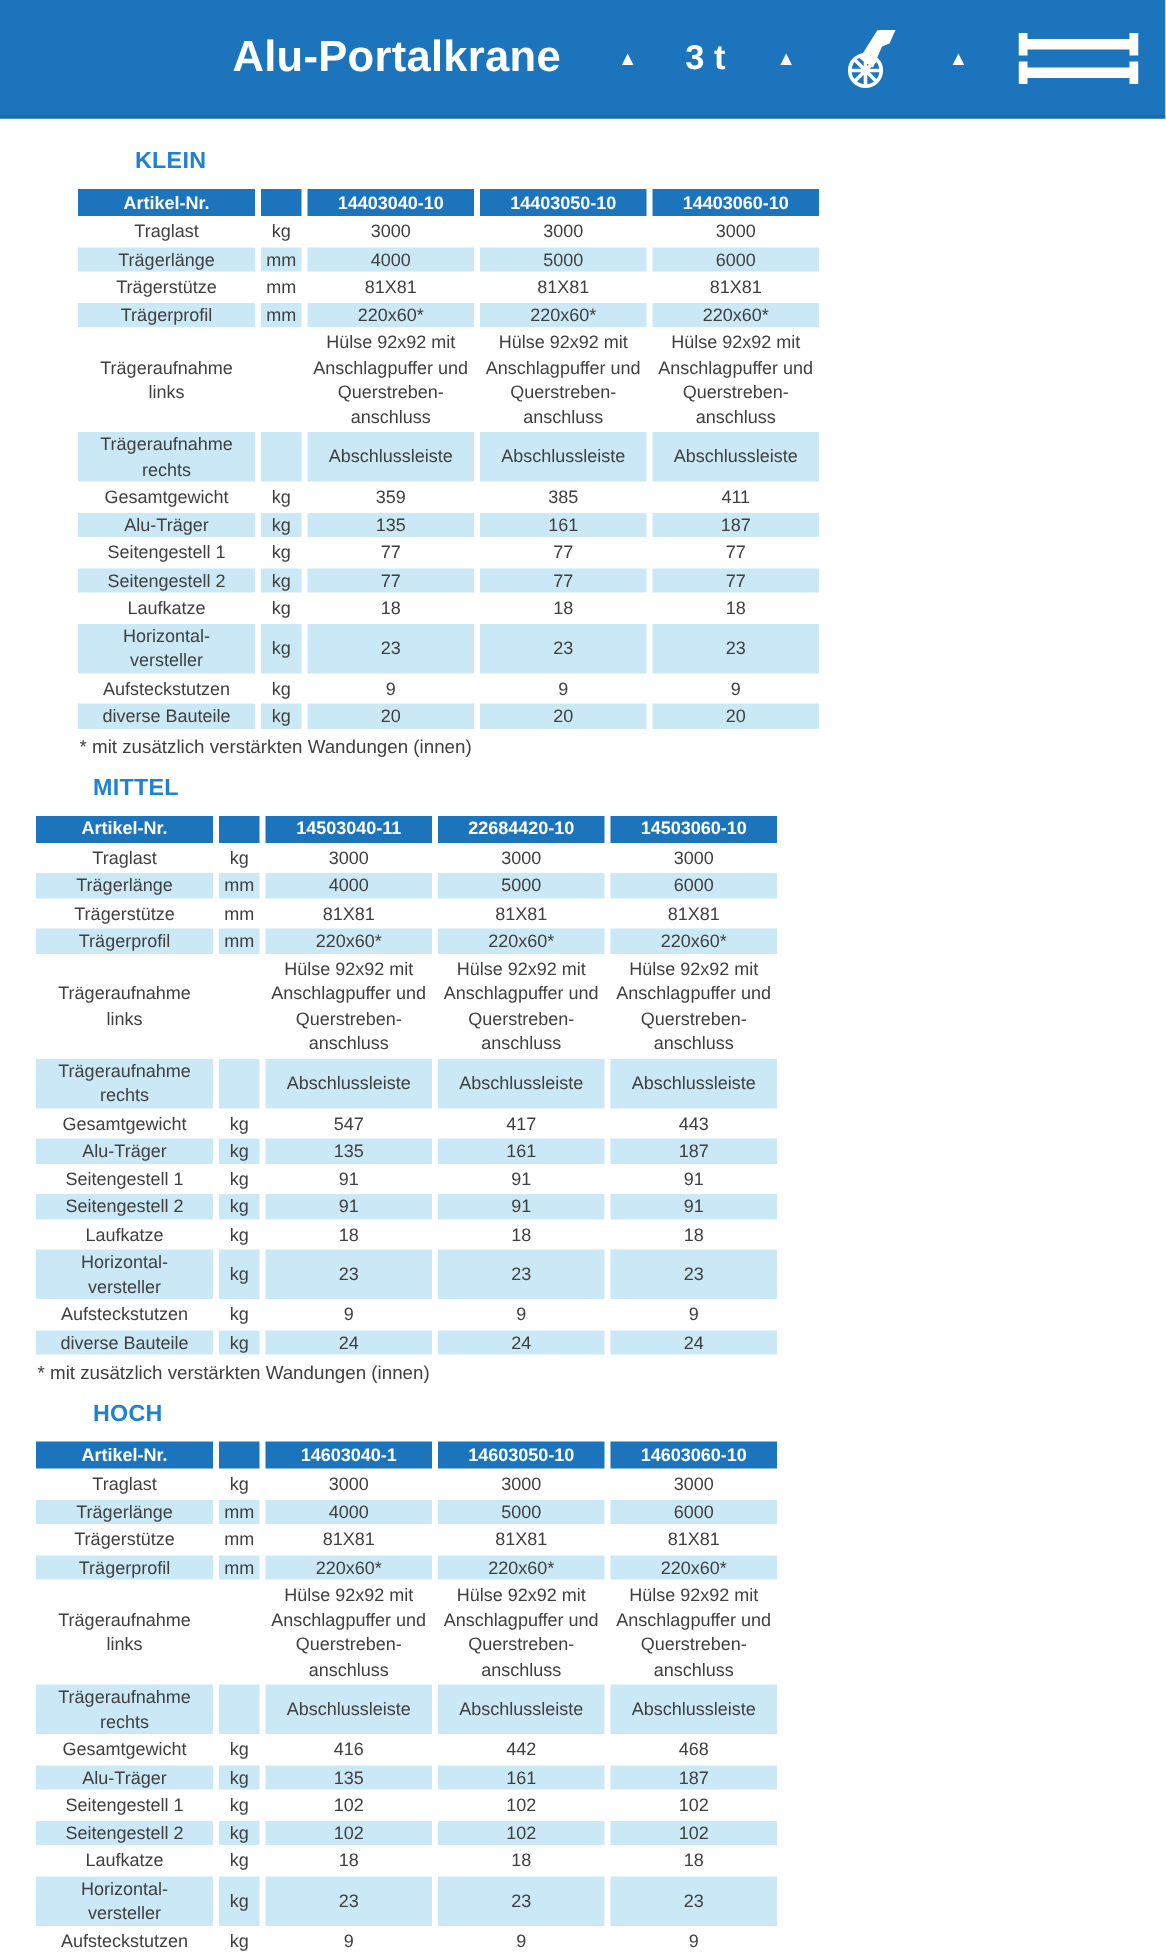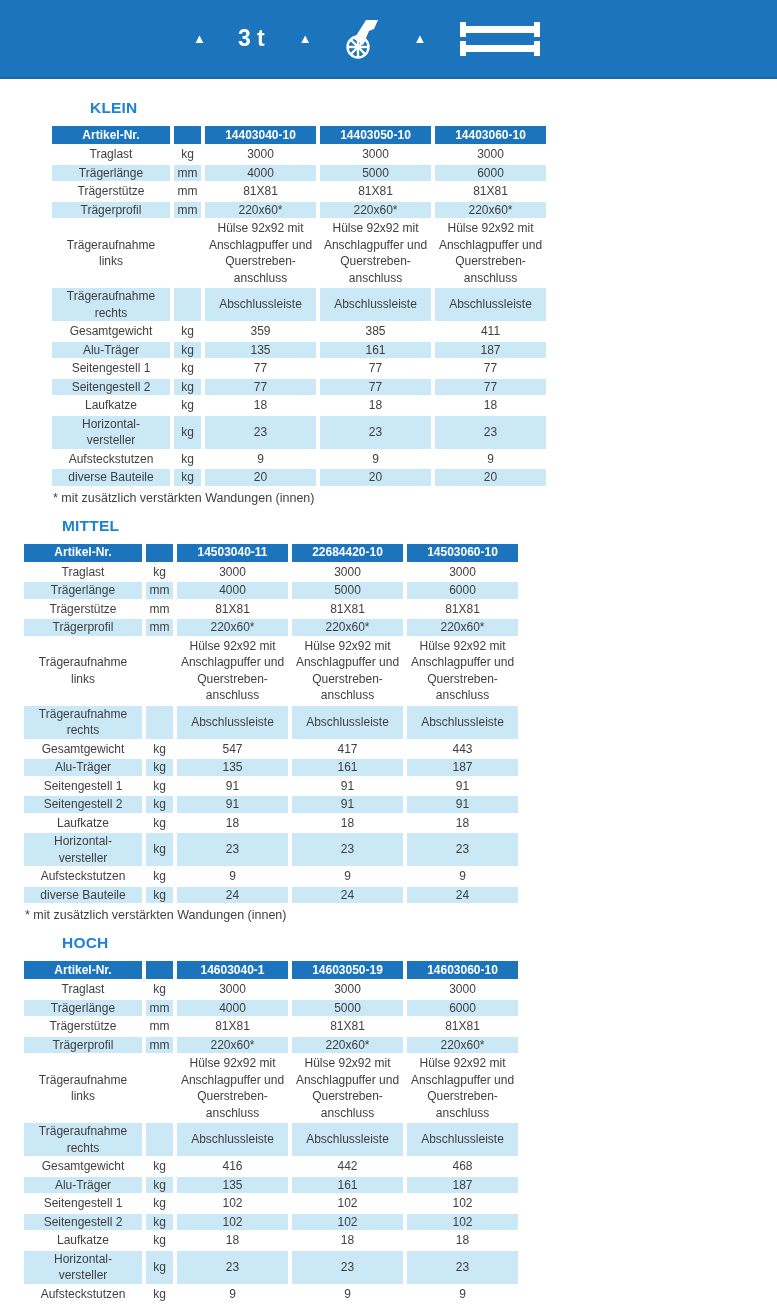"Alu-Portalkrane" h1 { html: none -> <h1>Alu-Portalkrane</h1> }
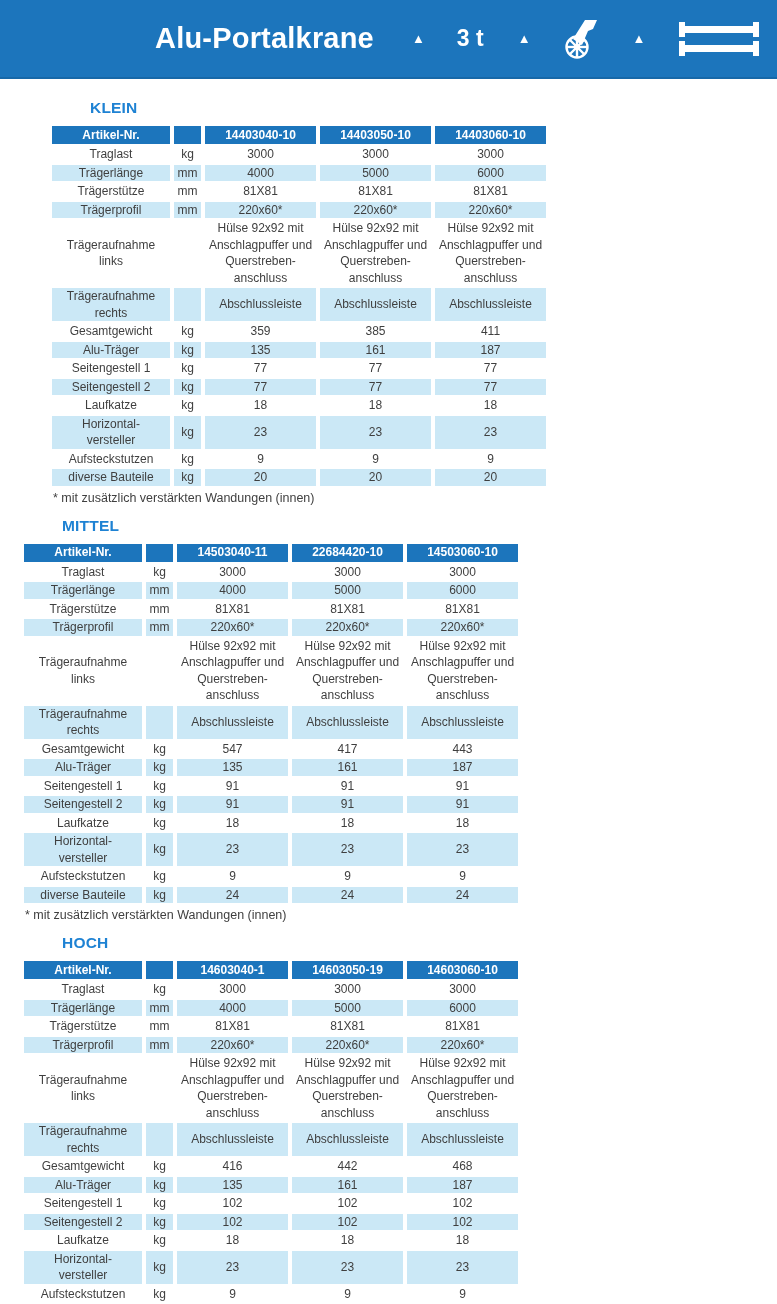"14603050-19" th { text: 14603050-19 -> 14603050-10 }
